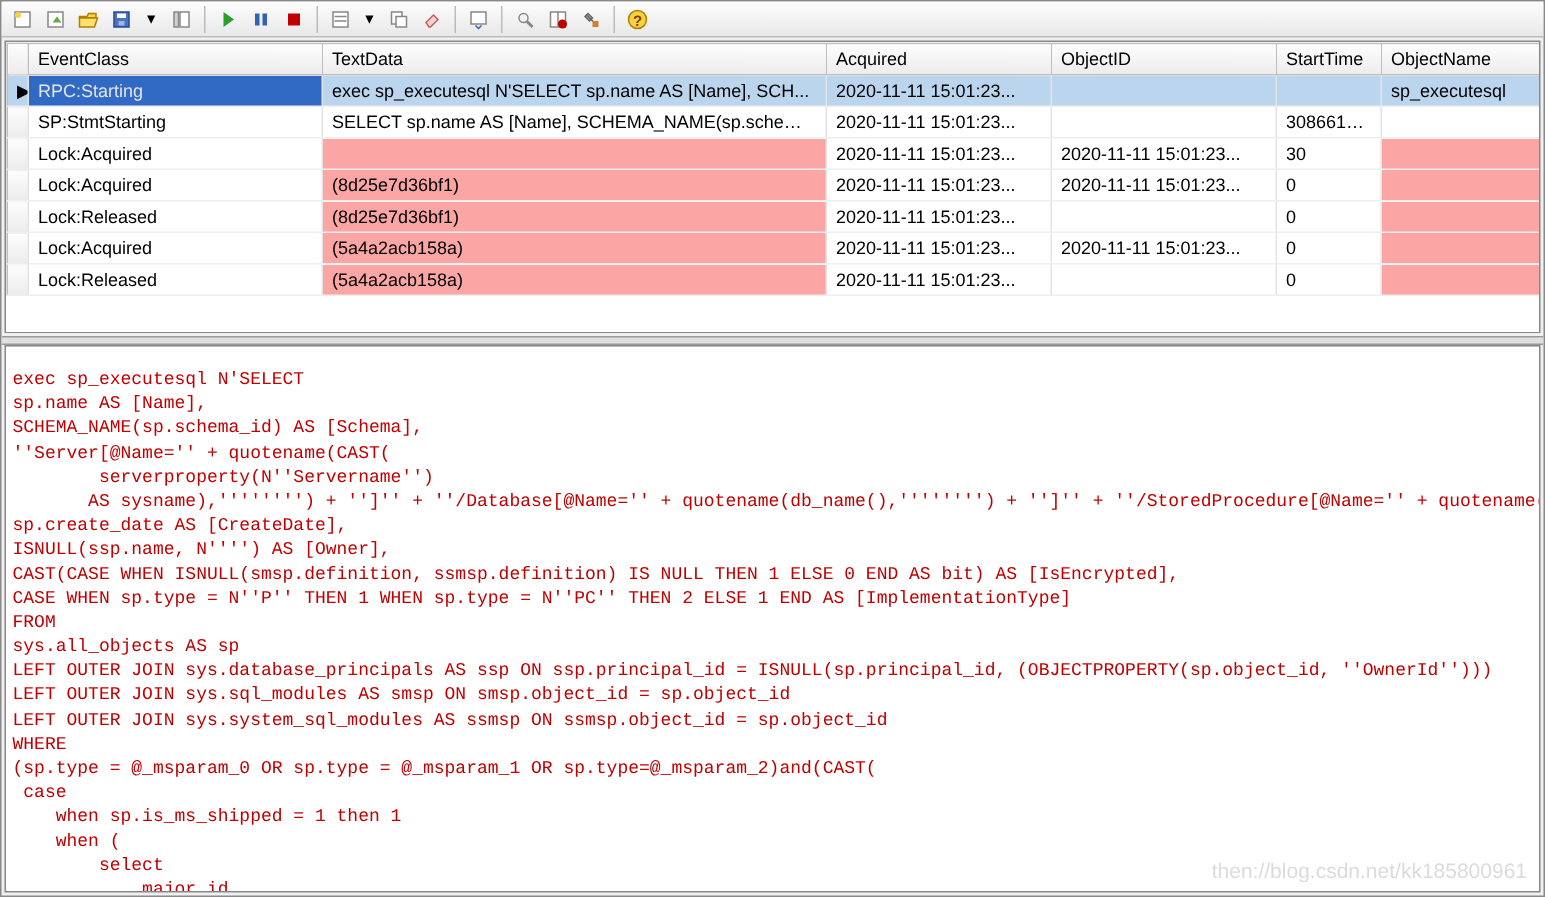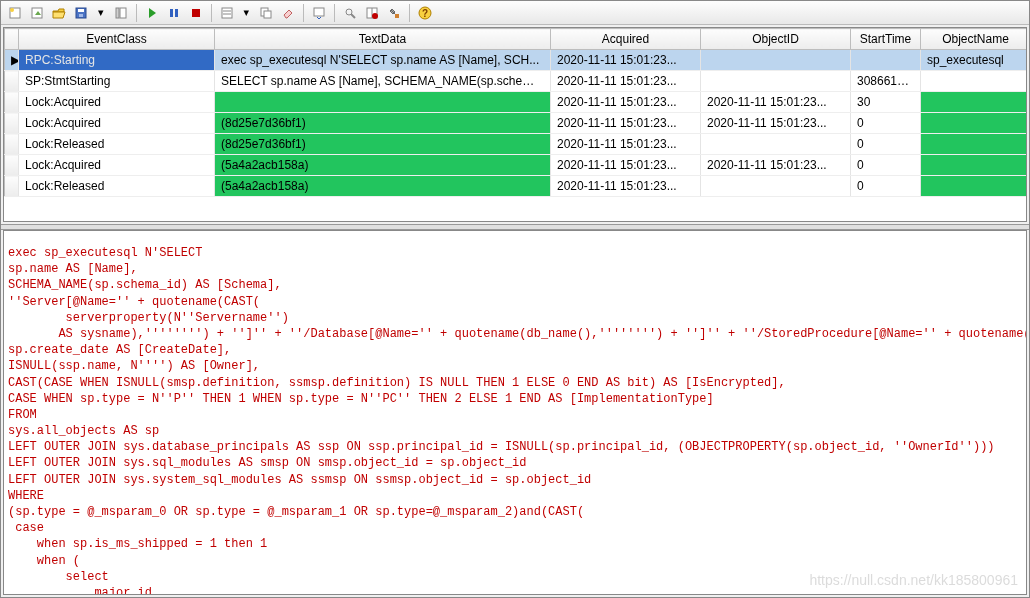"EventClass" .grid th { text-align: center -> left }
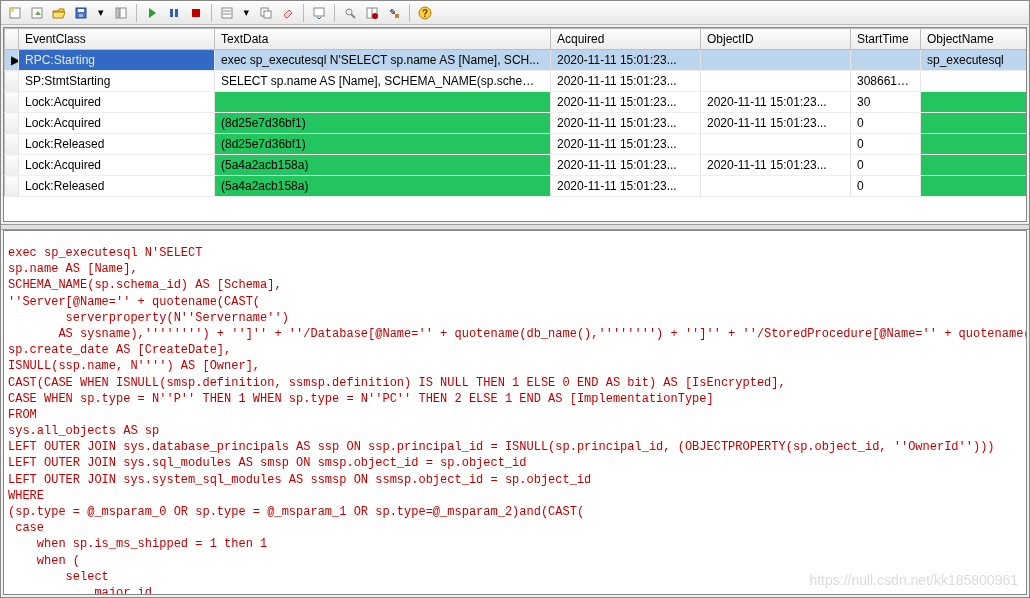"(8d25e7d36bf1)" .grid td.shade { background: #22c55e -> #fca5a5 }
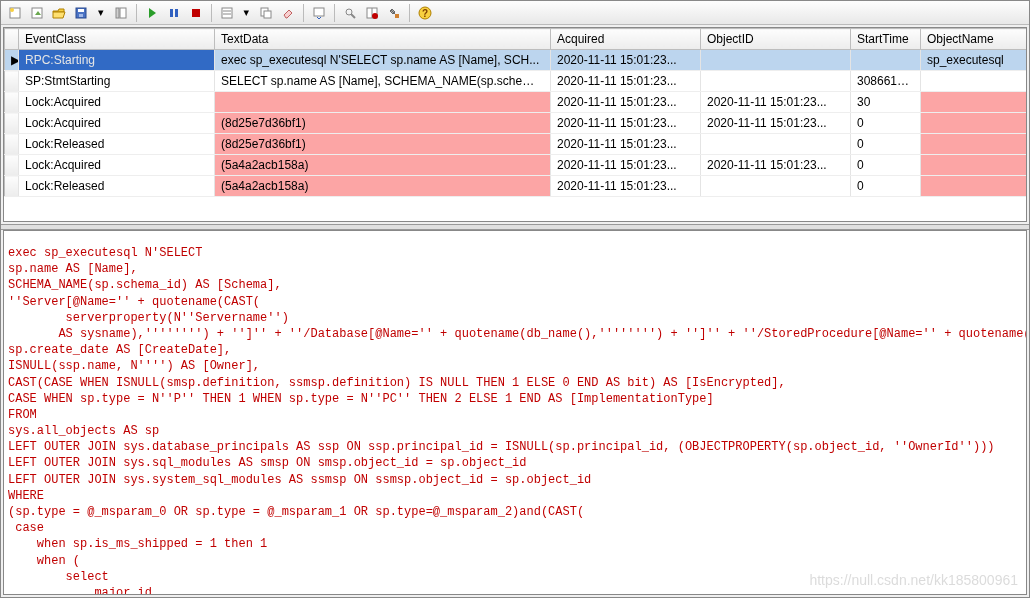"https://null.csdn.net/kk185800961" div.watermark { text: https://null.csdn.net/kk185800961 -> then://blog.csdn.net/kk185800961 }
